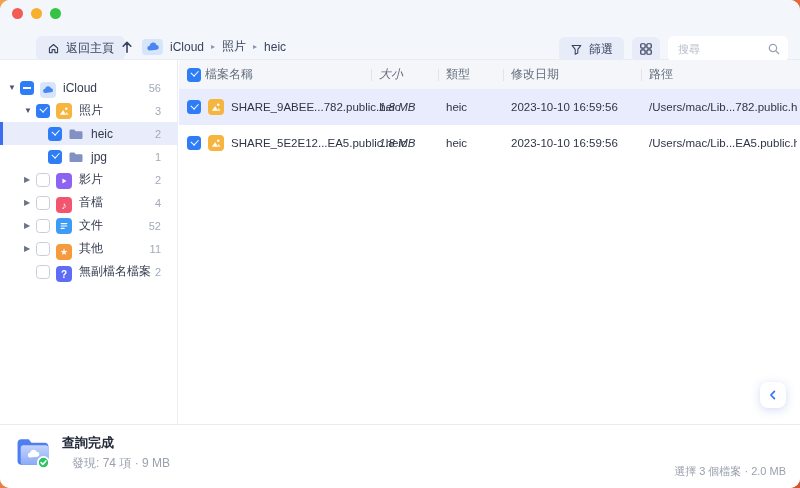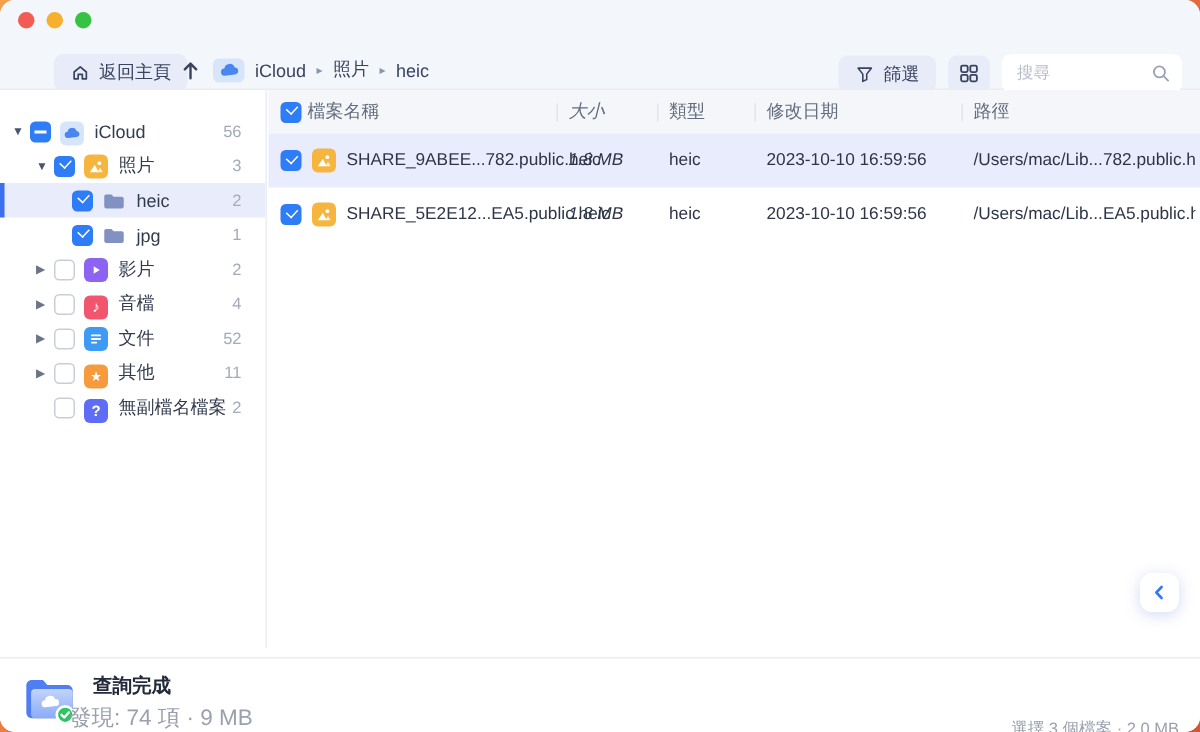"查詢完成" .statusbar { height: 50px -> 64px }
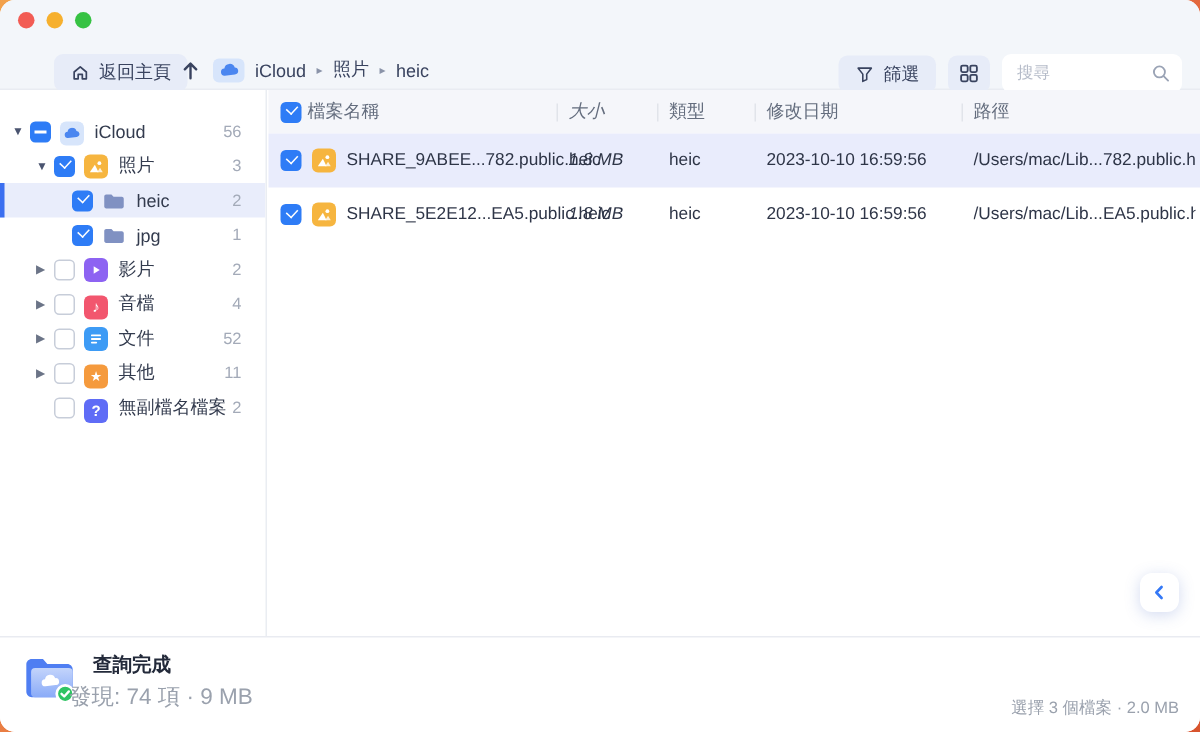"發現: 74 項 · 9" .status-sub { font-size: 15px -> 12px; left: 46px -> 72px }
